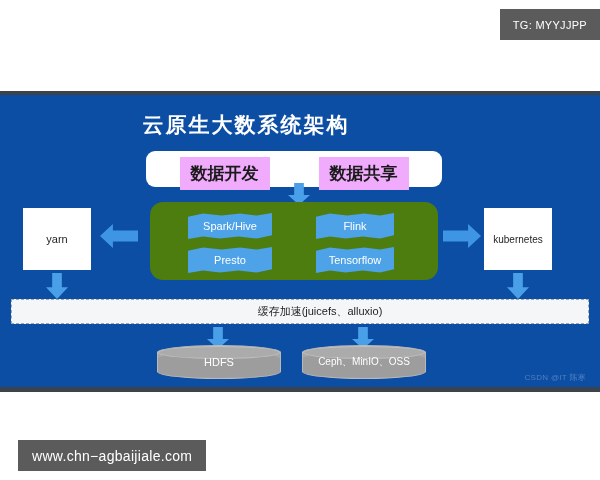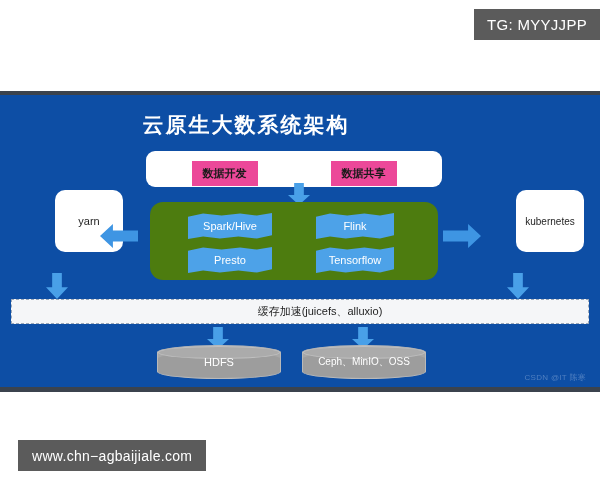"TG: MYYJJPP" .wm-badge { font-size: 15px -> 11px }
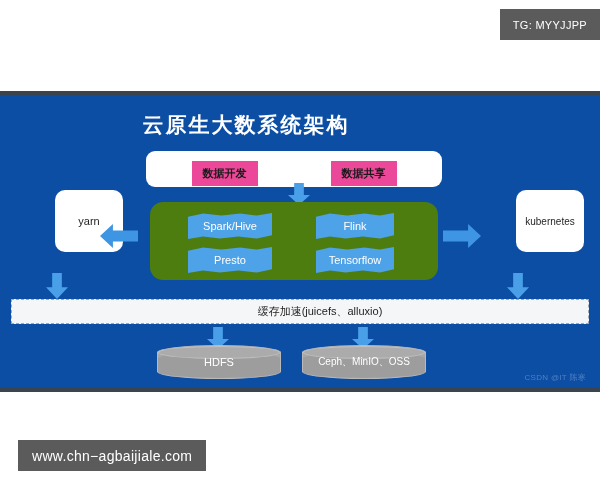"数据开发" .chip { background: #ec4899 -> #f0abfc; font-size: 11px -> 17px }
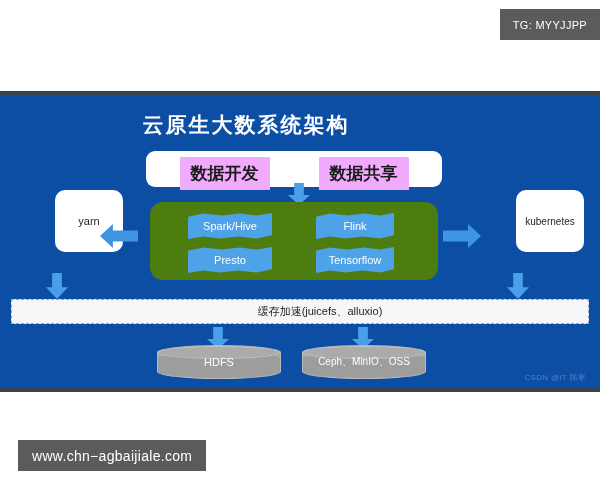"yarn" .side-box { border-radius: 10px -> 0; margin-left: 32px -> none; top: 95px -> 113px }
